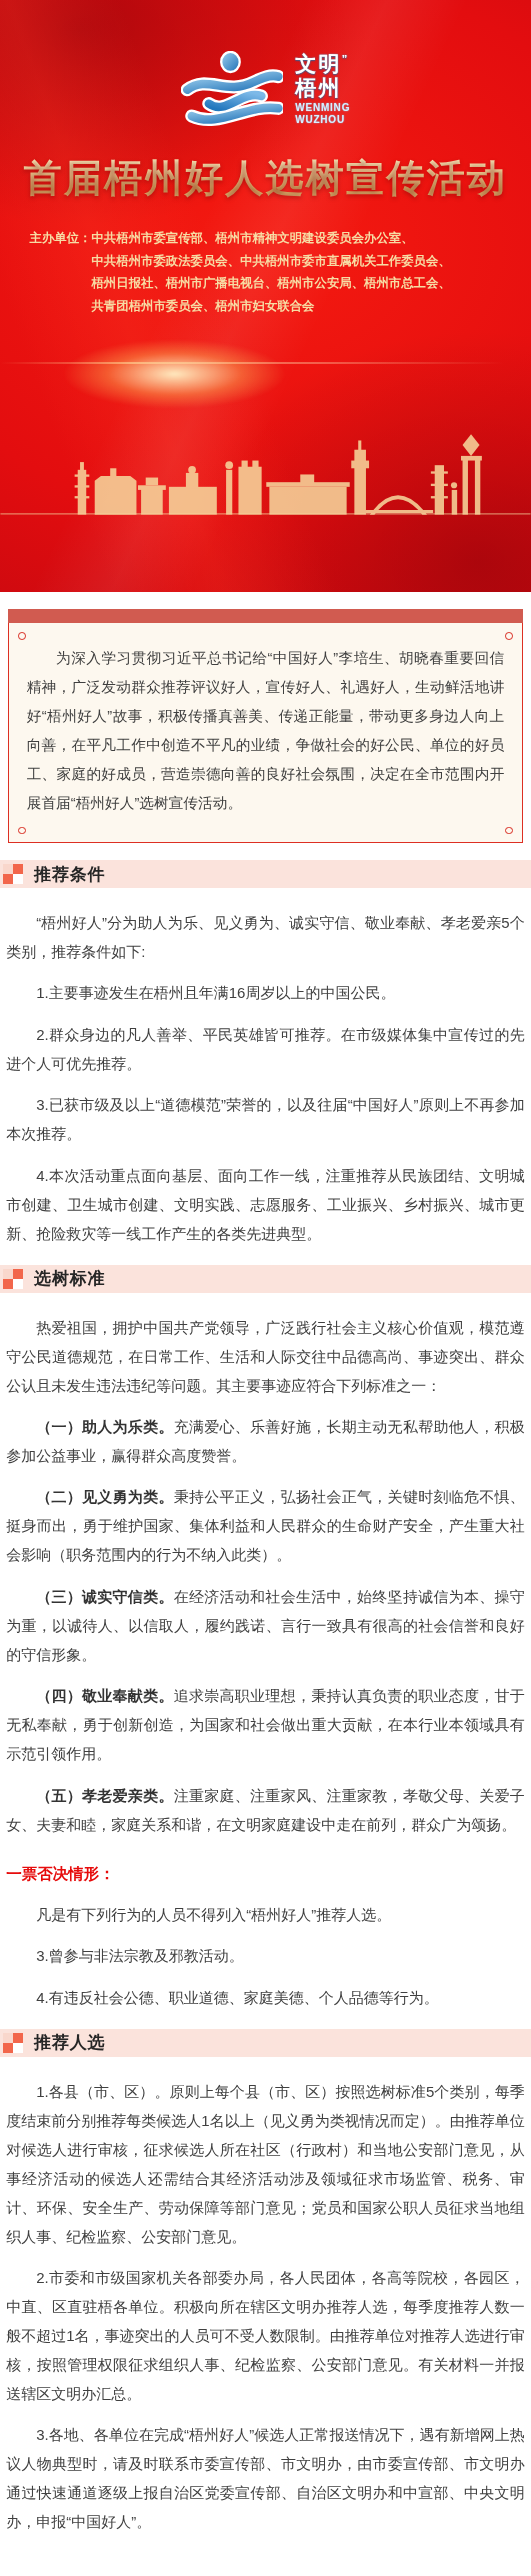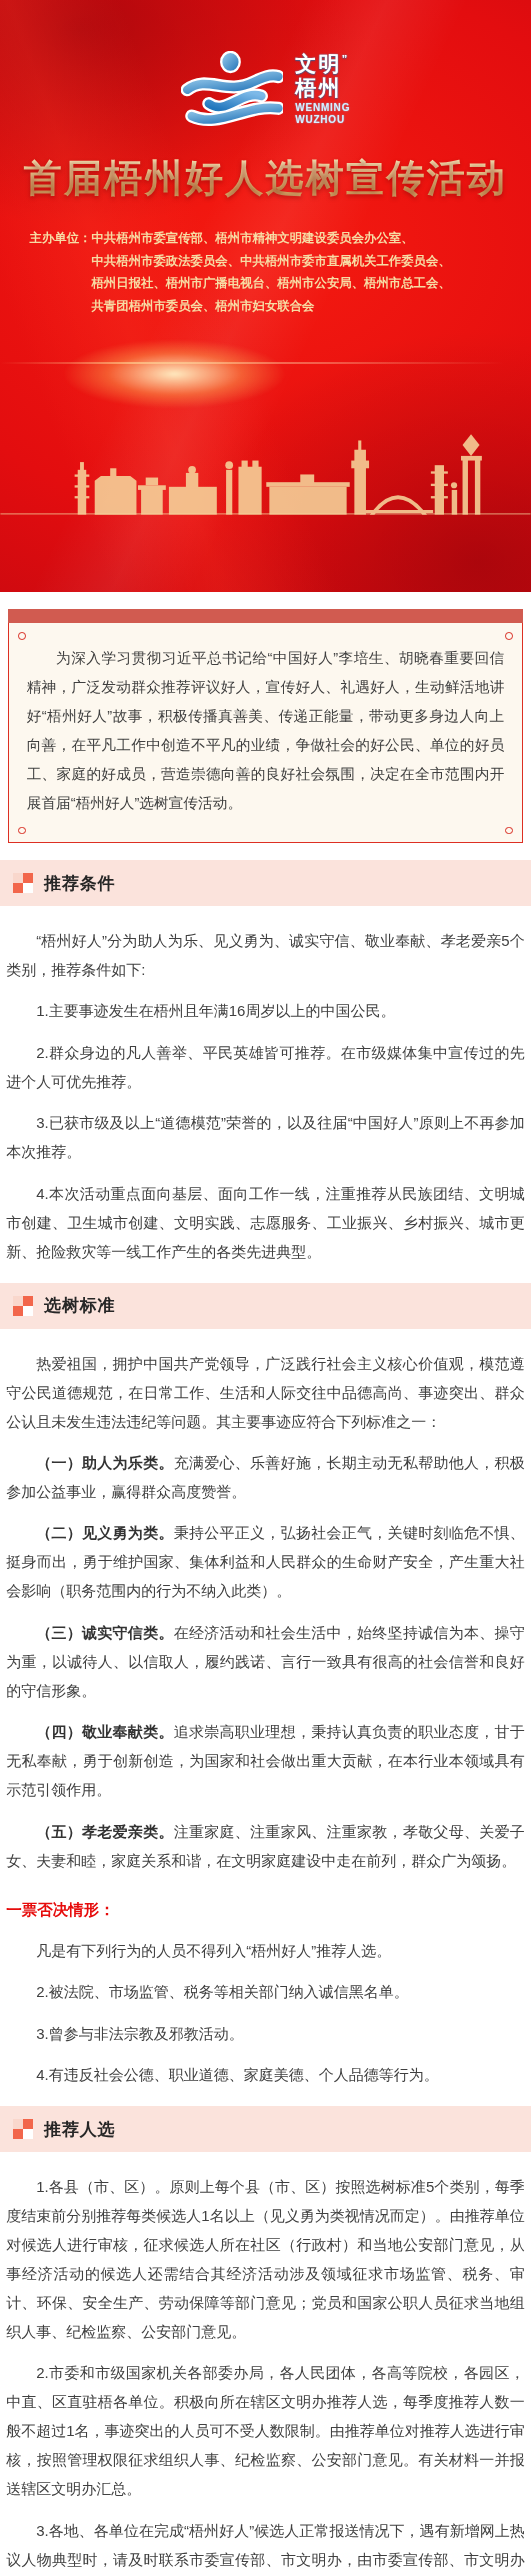"推荐条件" .section-bar { height: 46px -> 28px; padding-left: 10px -> none }
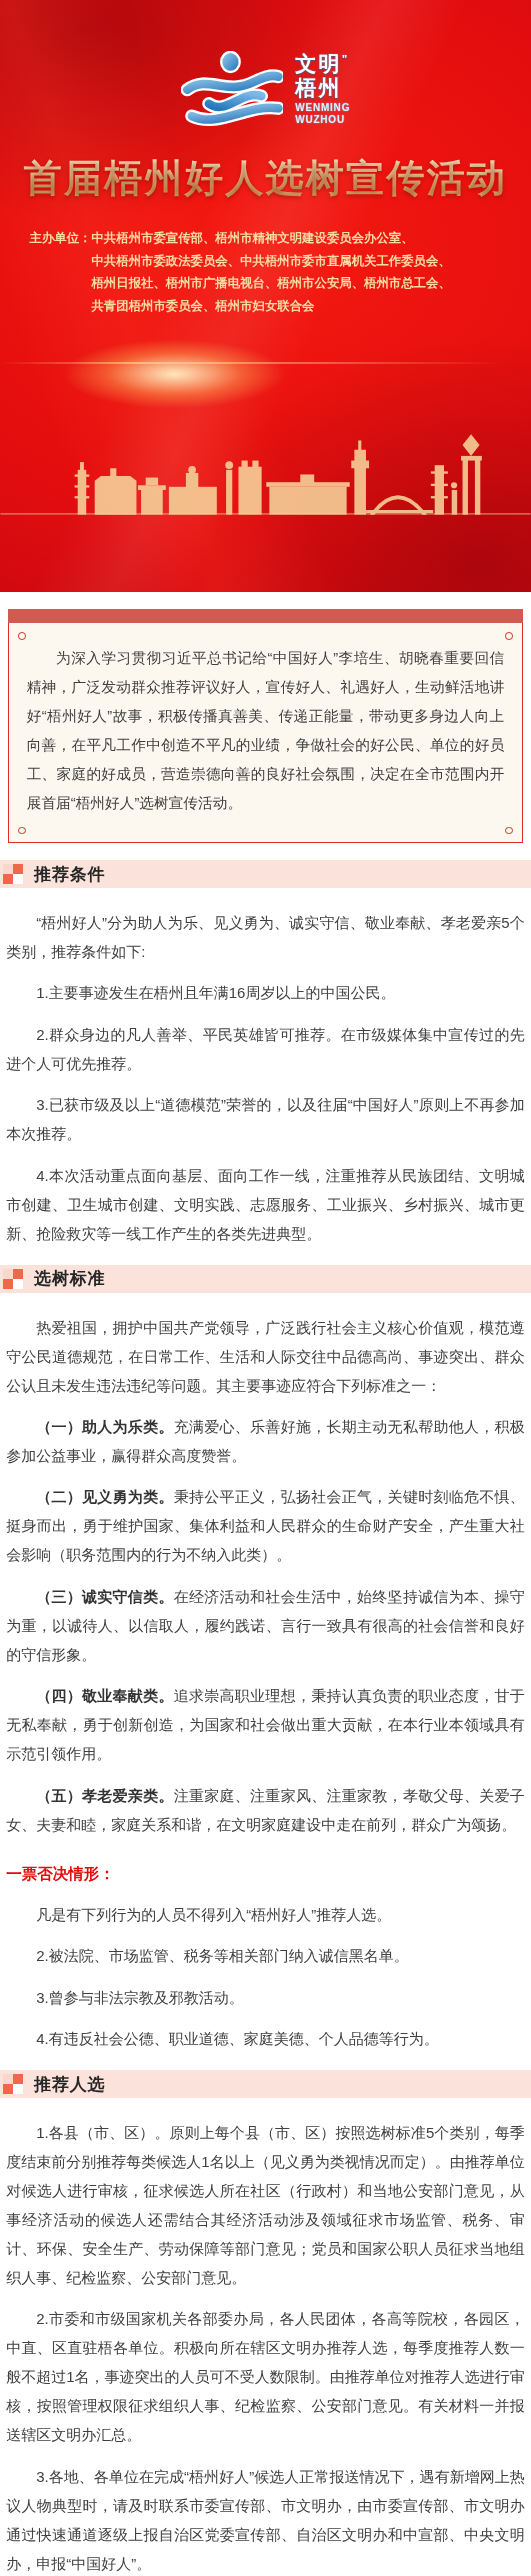"2.被法院、市场监管、税务等相关部门纳入诚信黑名单。" p { html: <p>2.被法院、市场监管、税务等相关部门纳入诚信黑名单。</p> -> none }
